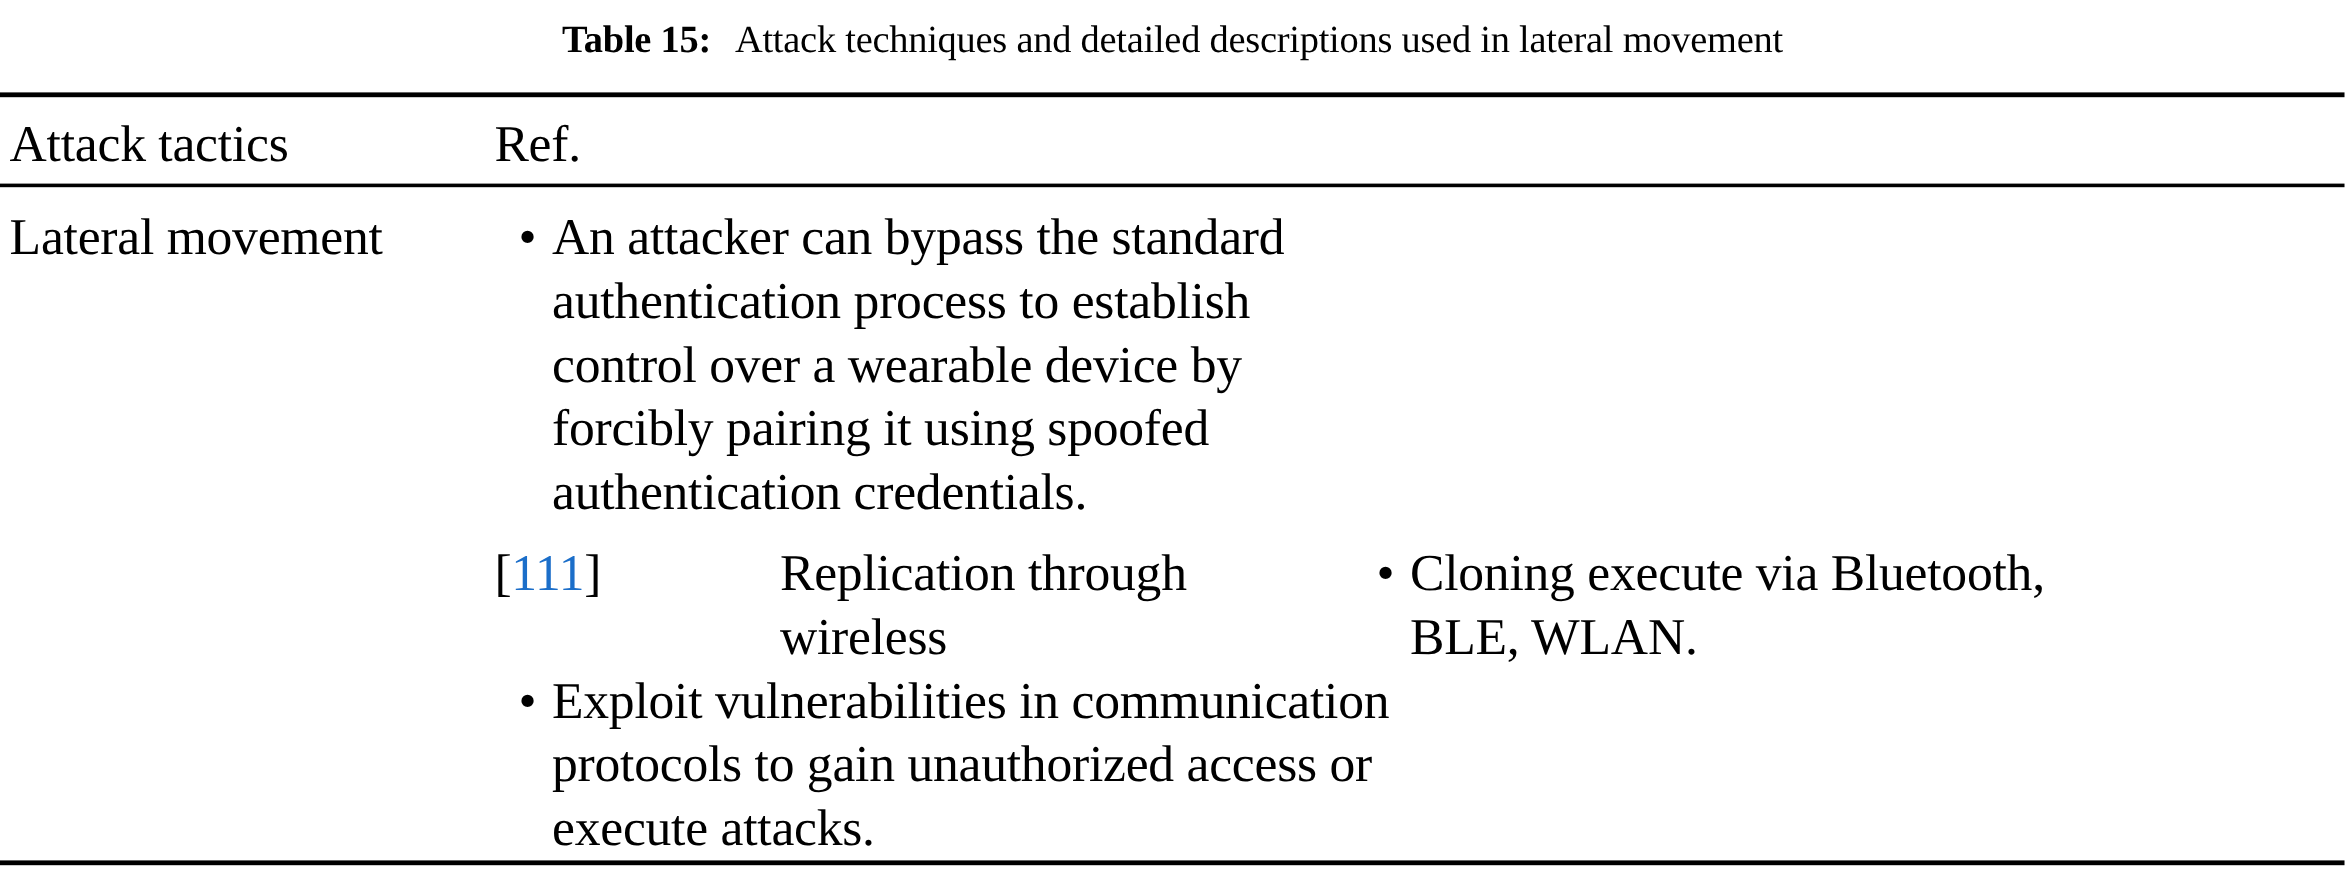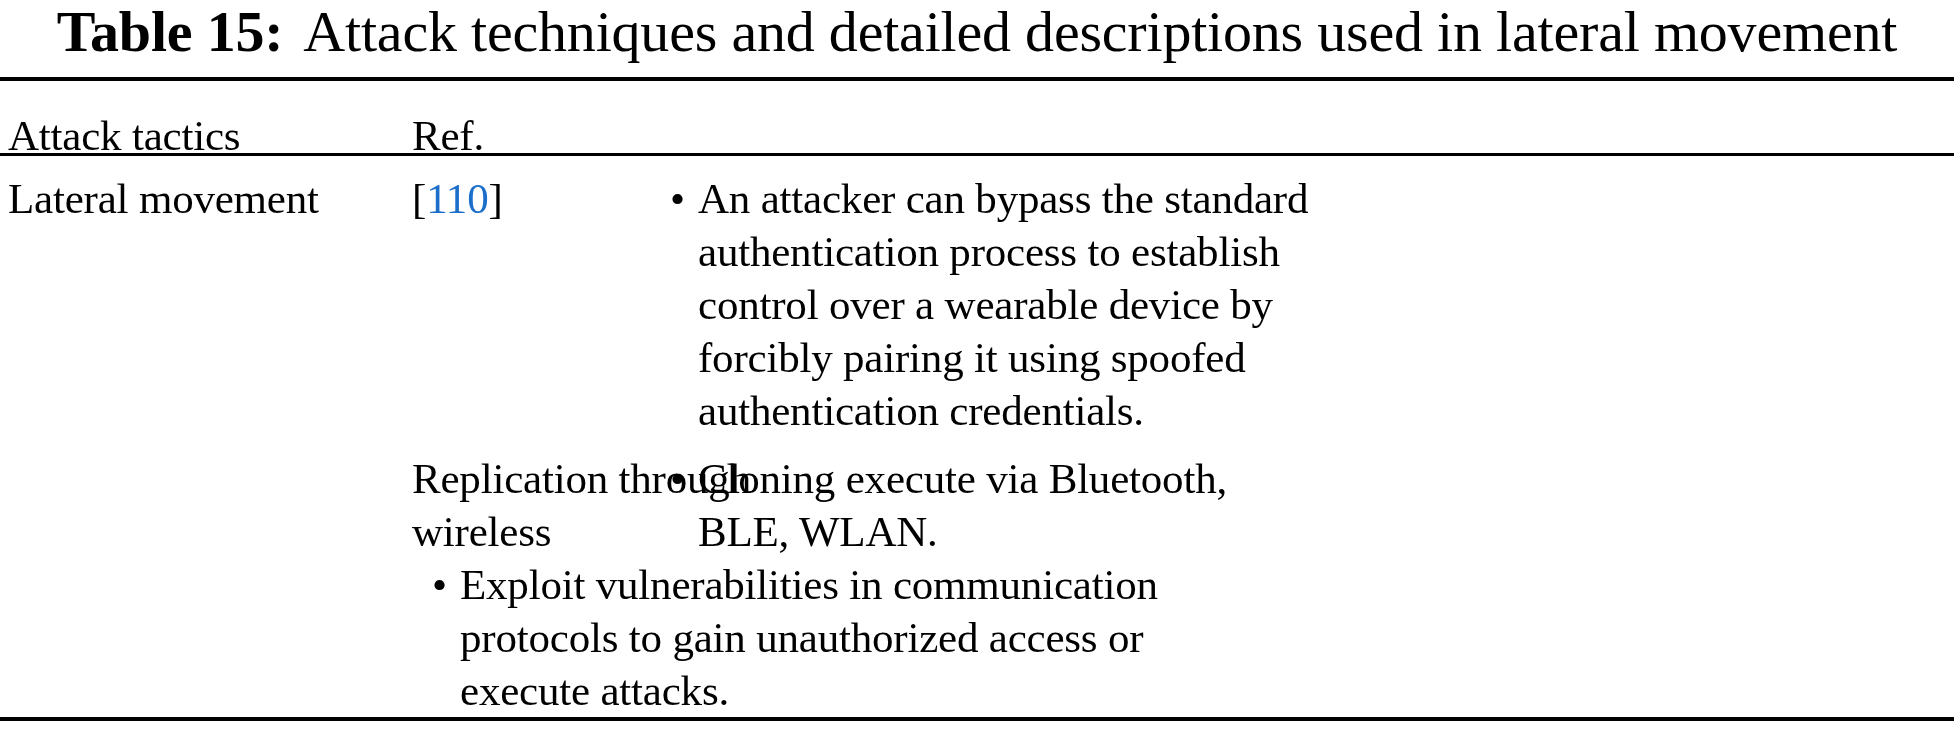"Table 15: Attack techniques and" .caption { font-size: 58px -> 32px }
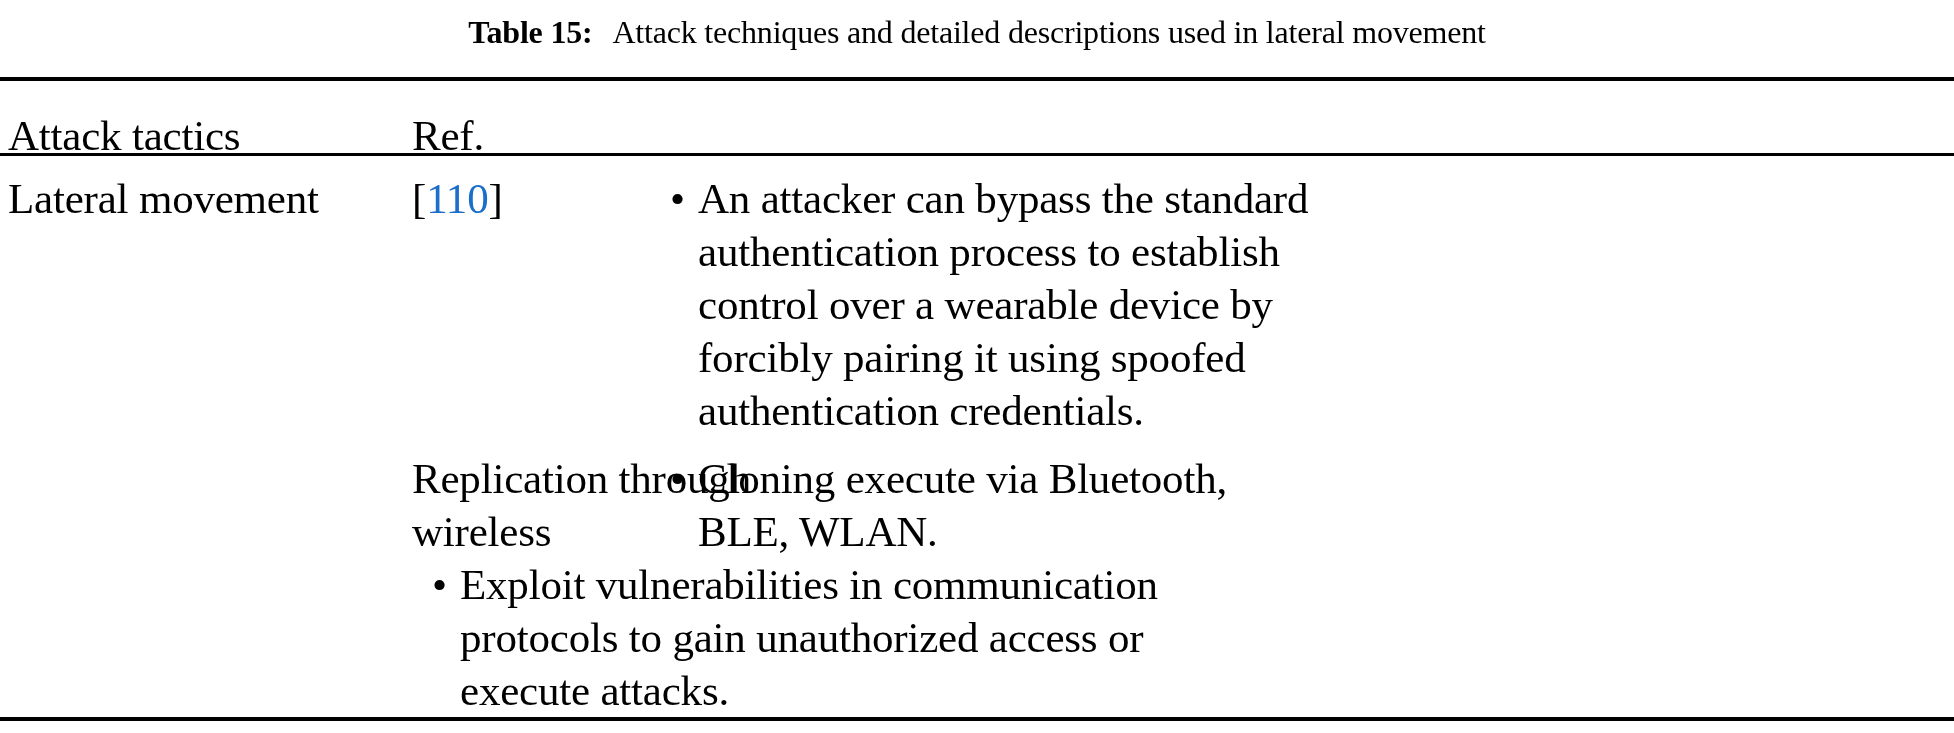"Attack tactics" .header-row .cell { padding-top: 28px -> 13px }
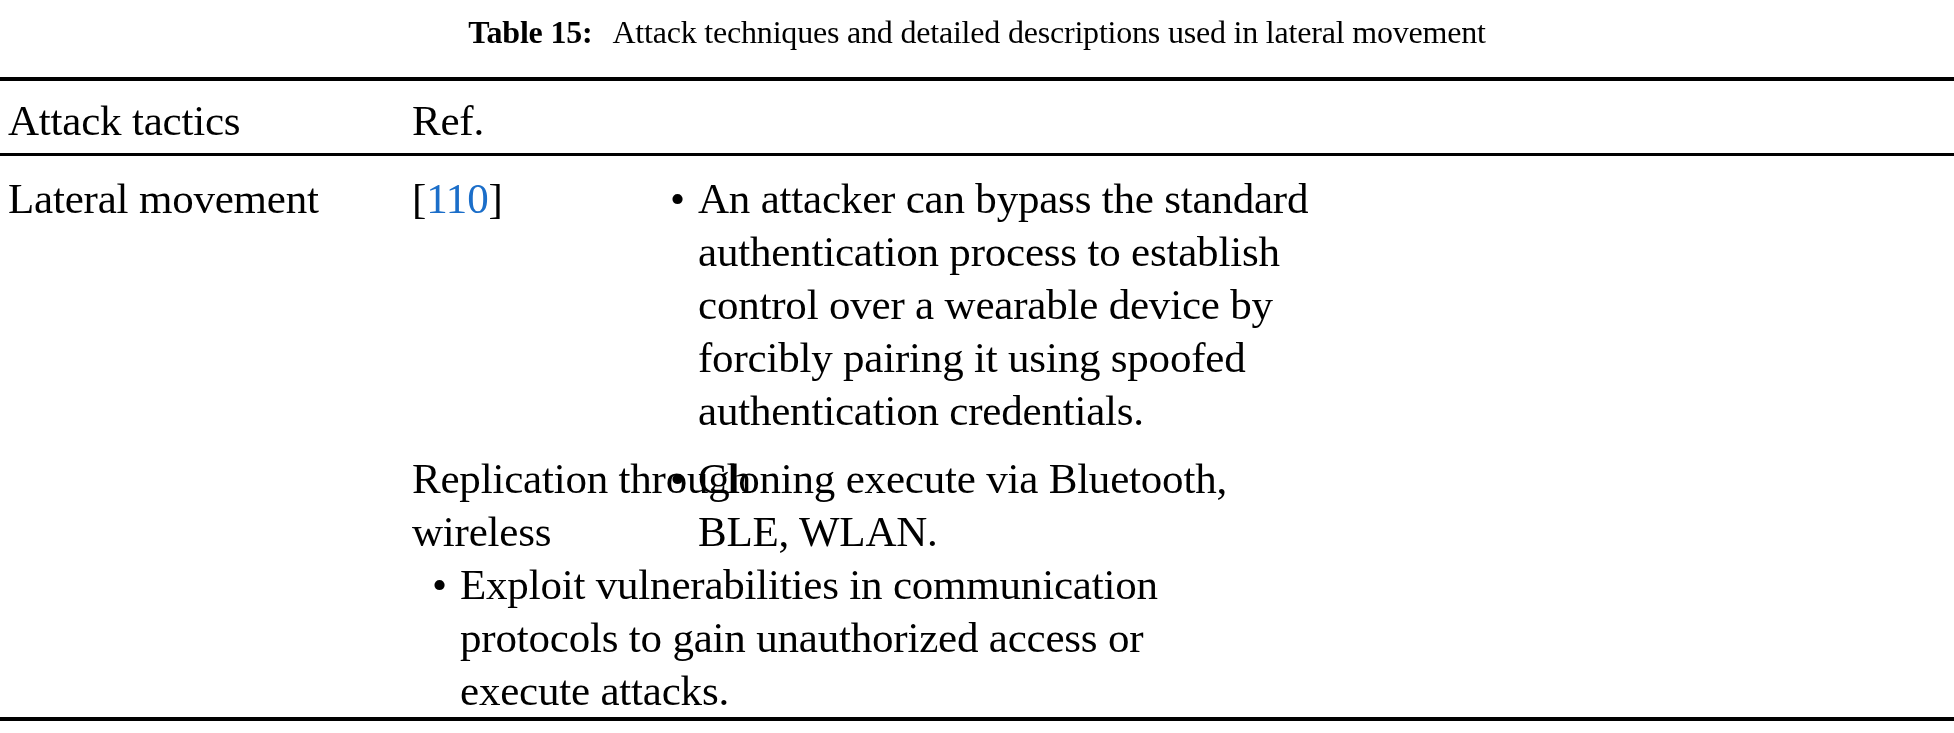"[110]" div.cell { html: <div><span>[</span><span>110</span><span>]</span></div> -> none }
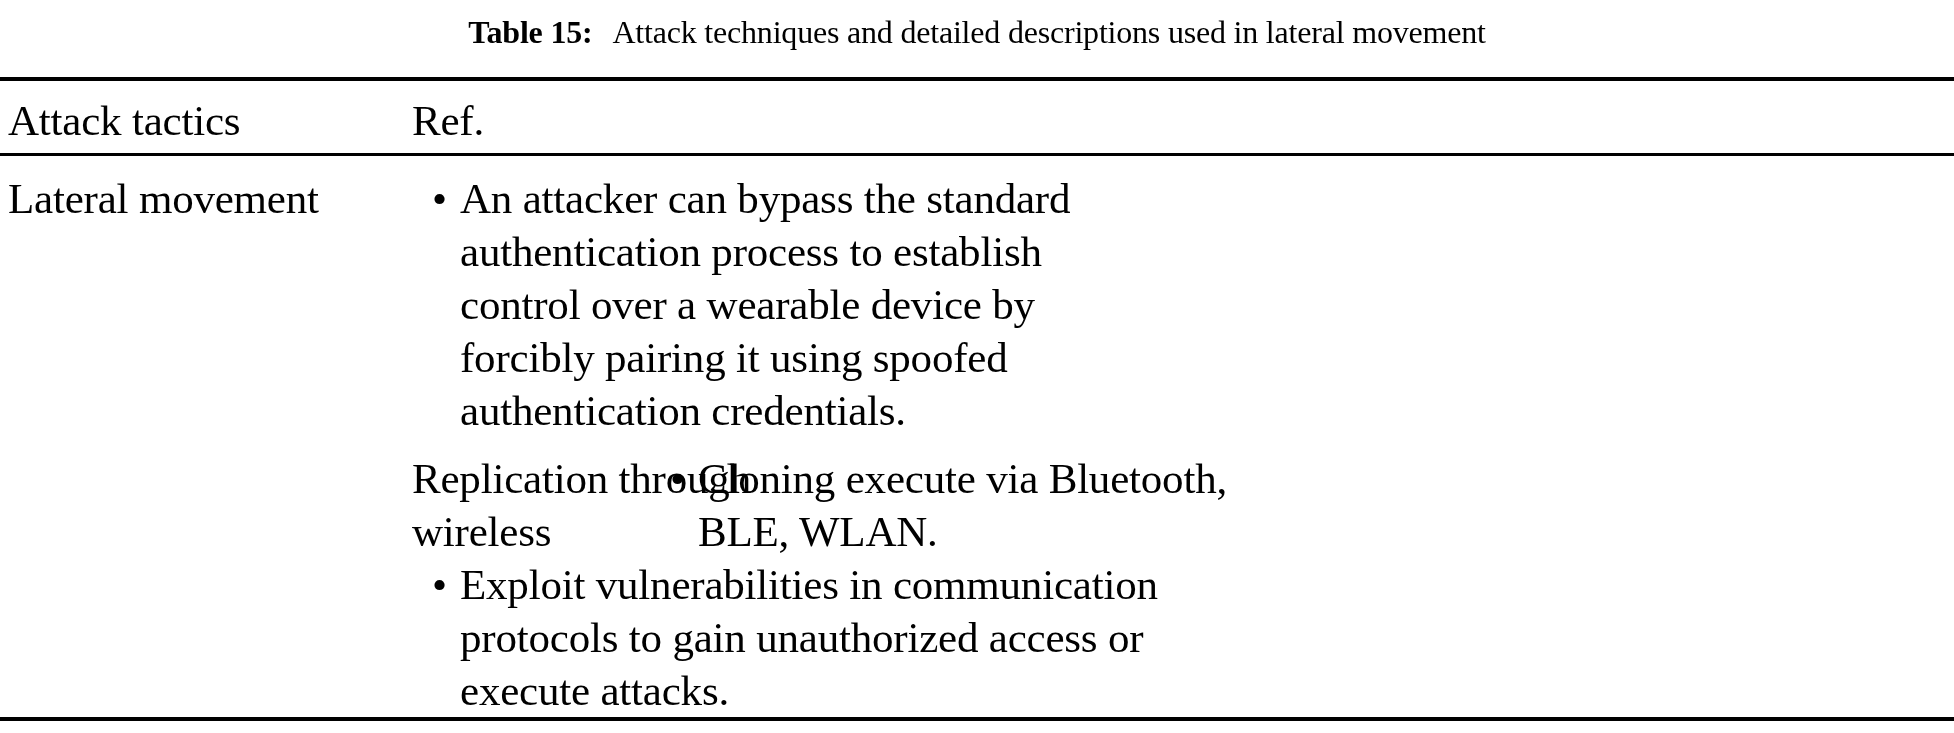"[111]" div.cell { html: none -> <div><span>[</span><span>111</span><span>]</span></div> }
